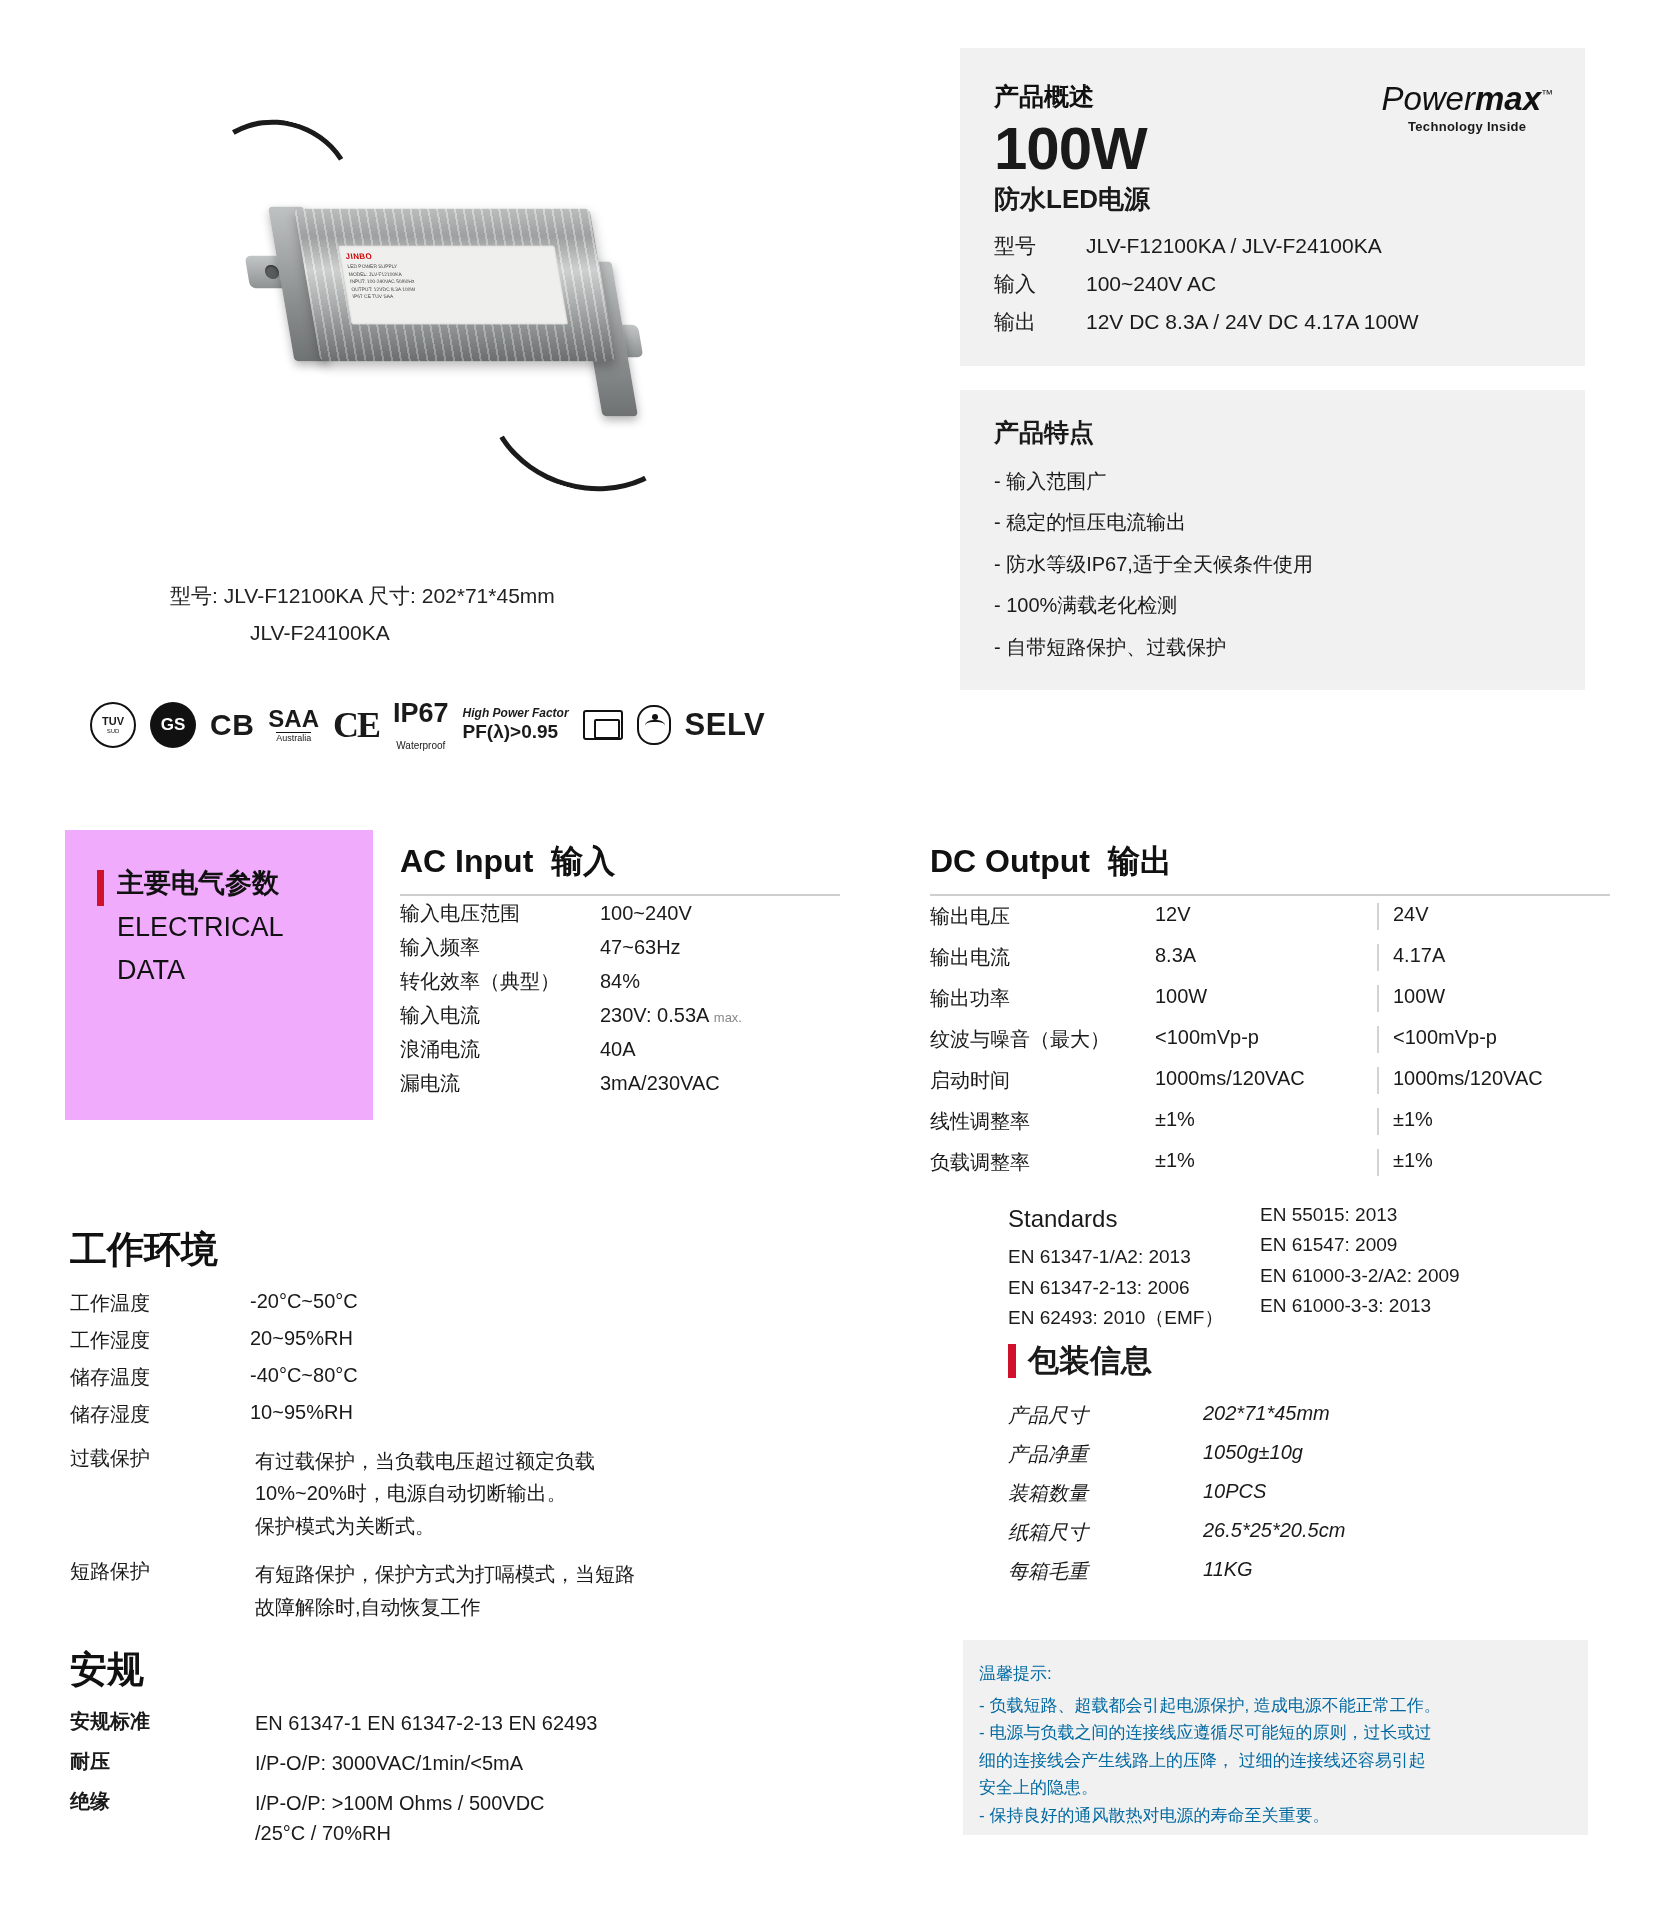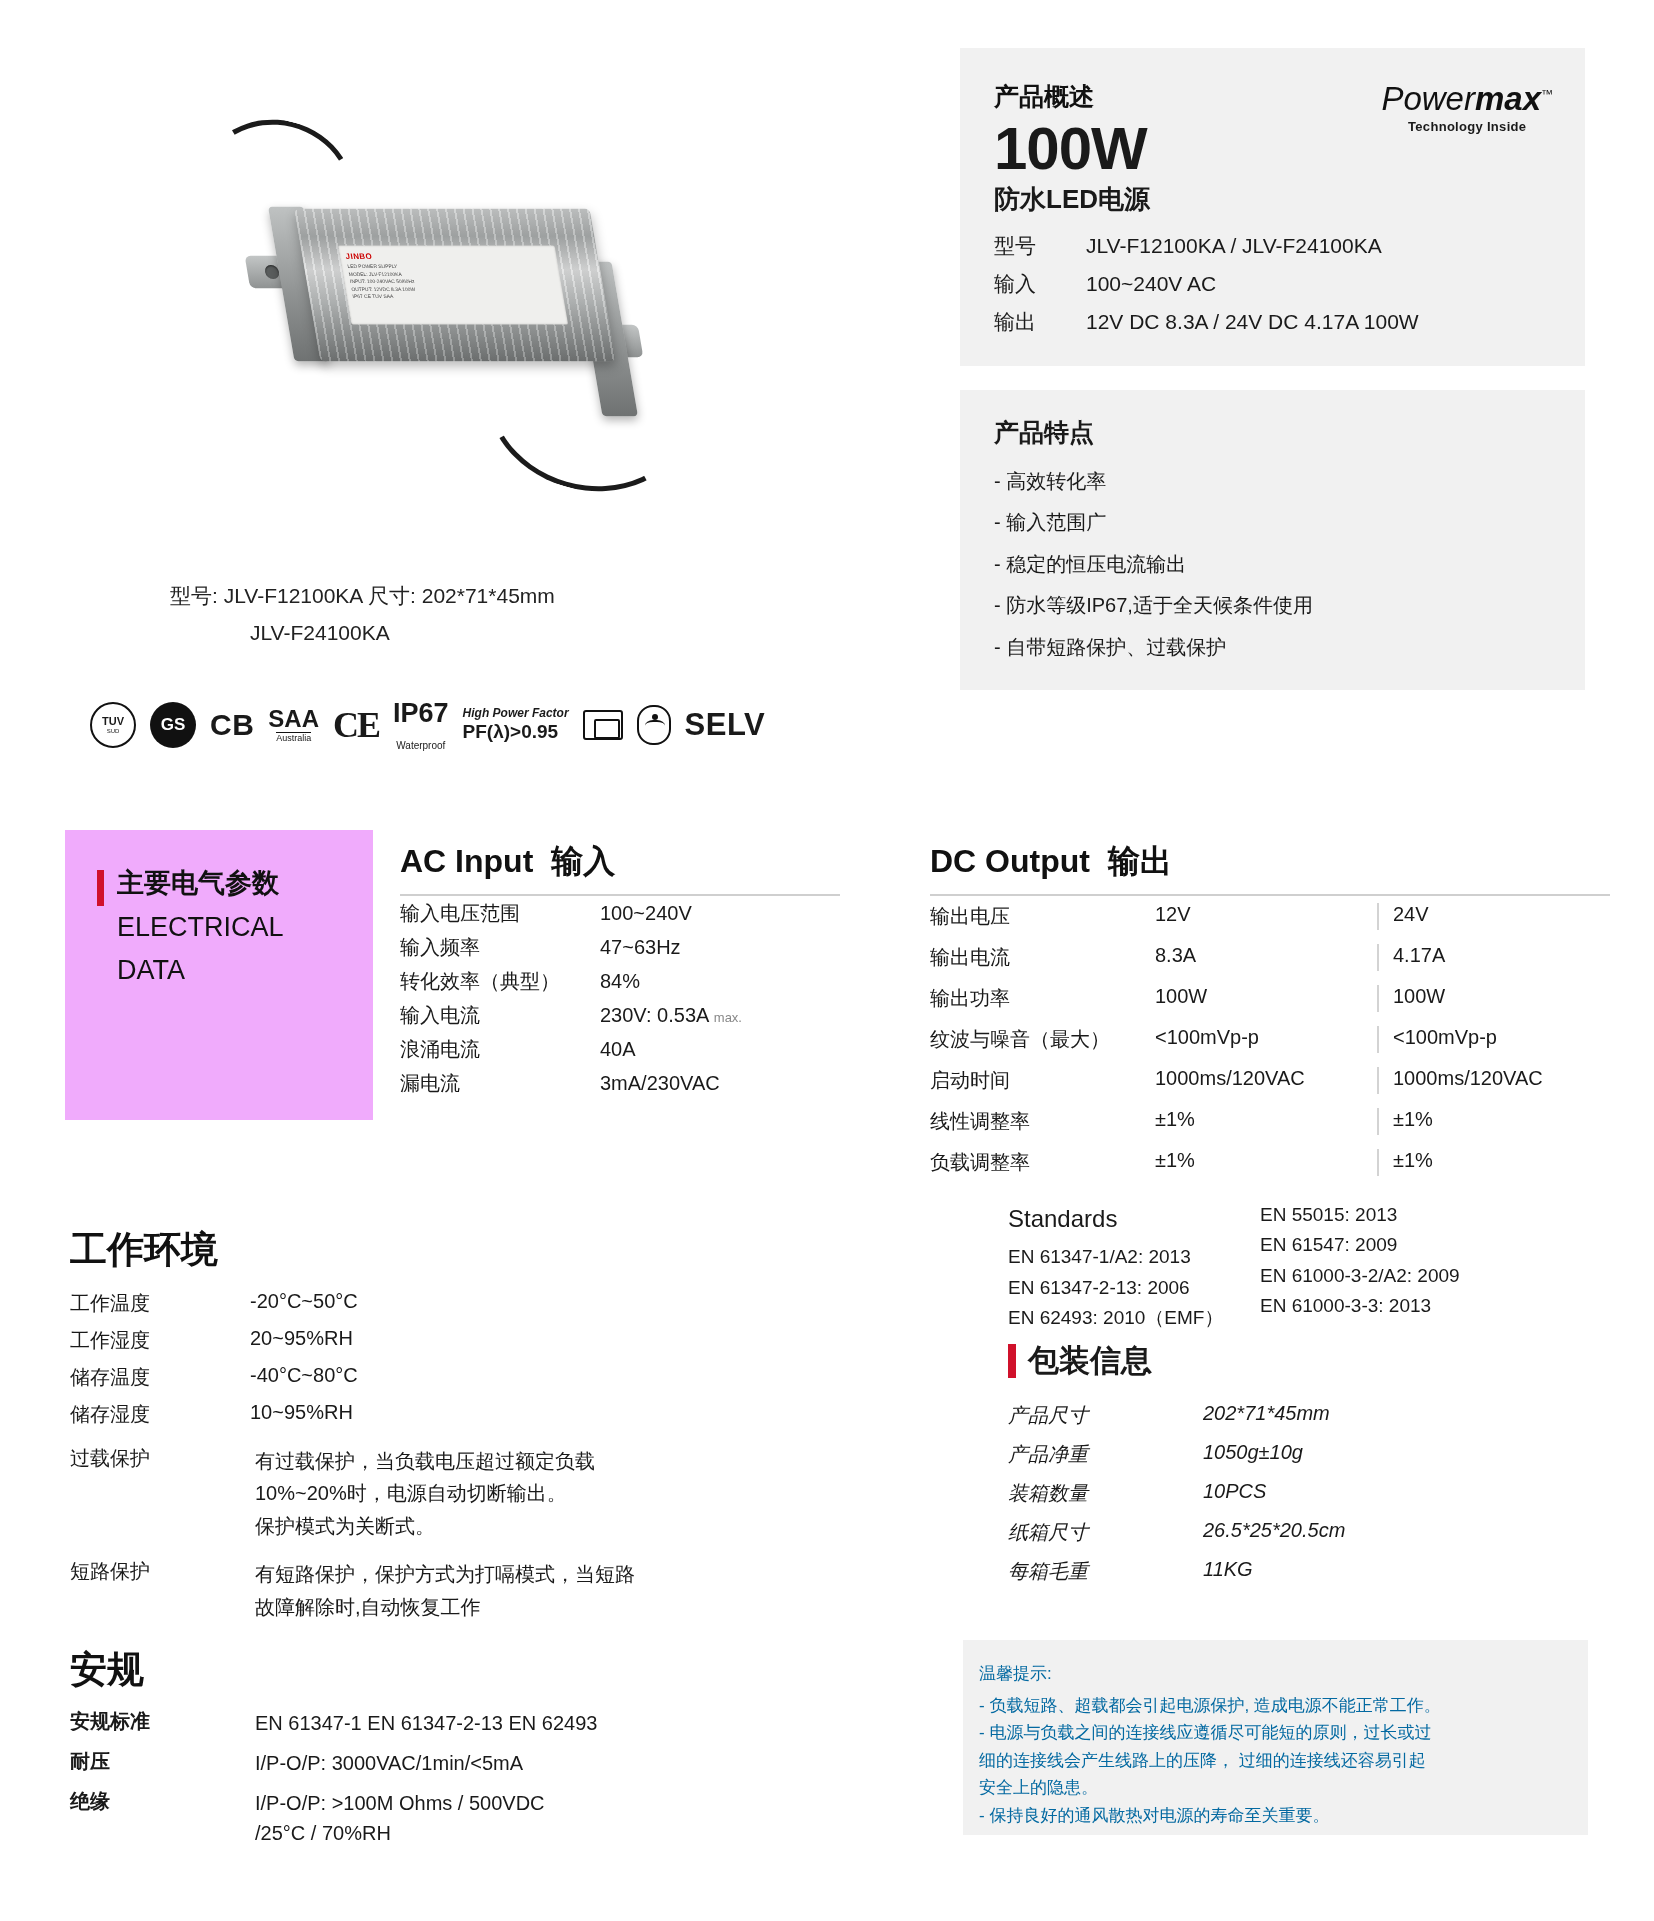"- 高效转化率" div { html: <div>- 高效转化率</div> -> none }
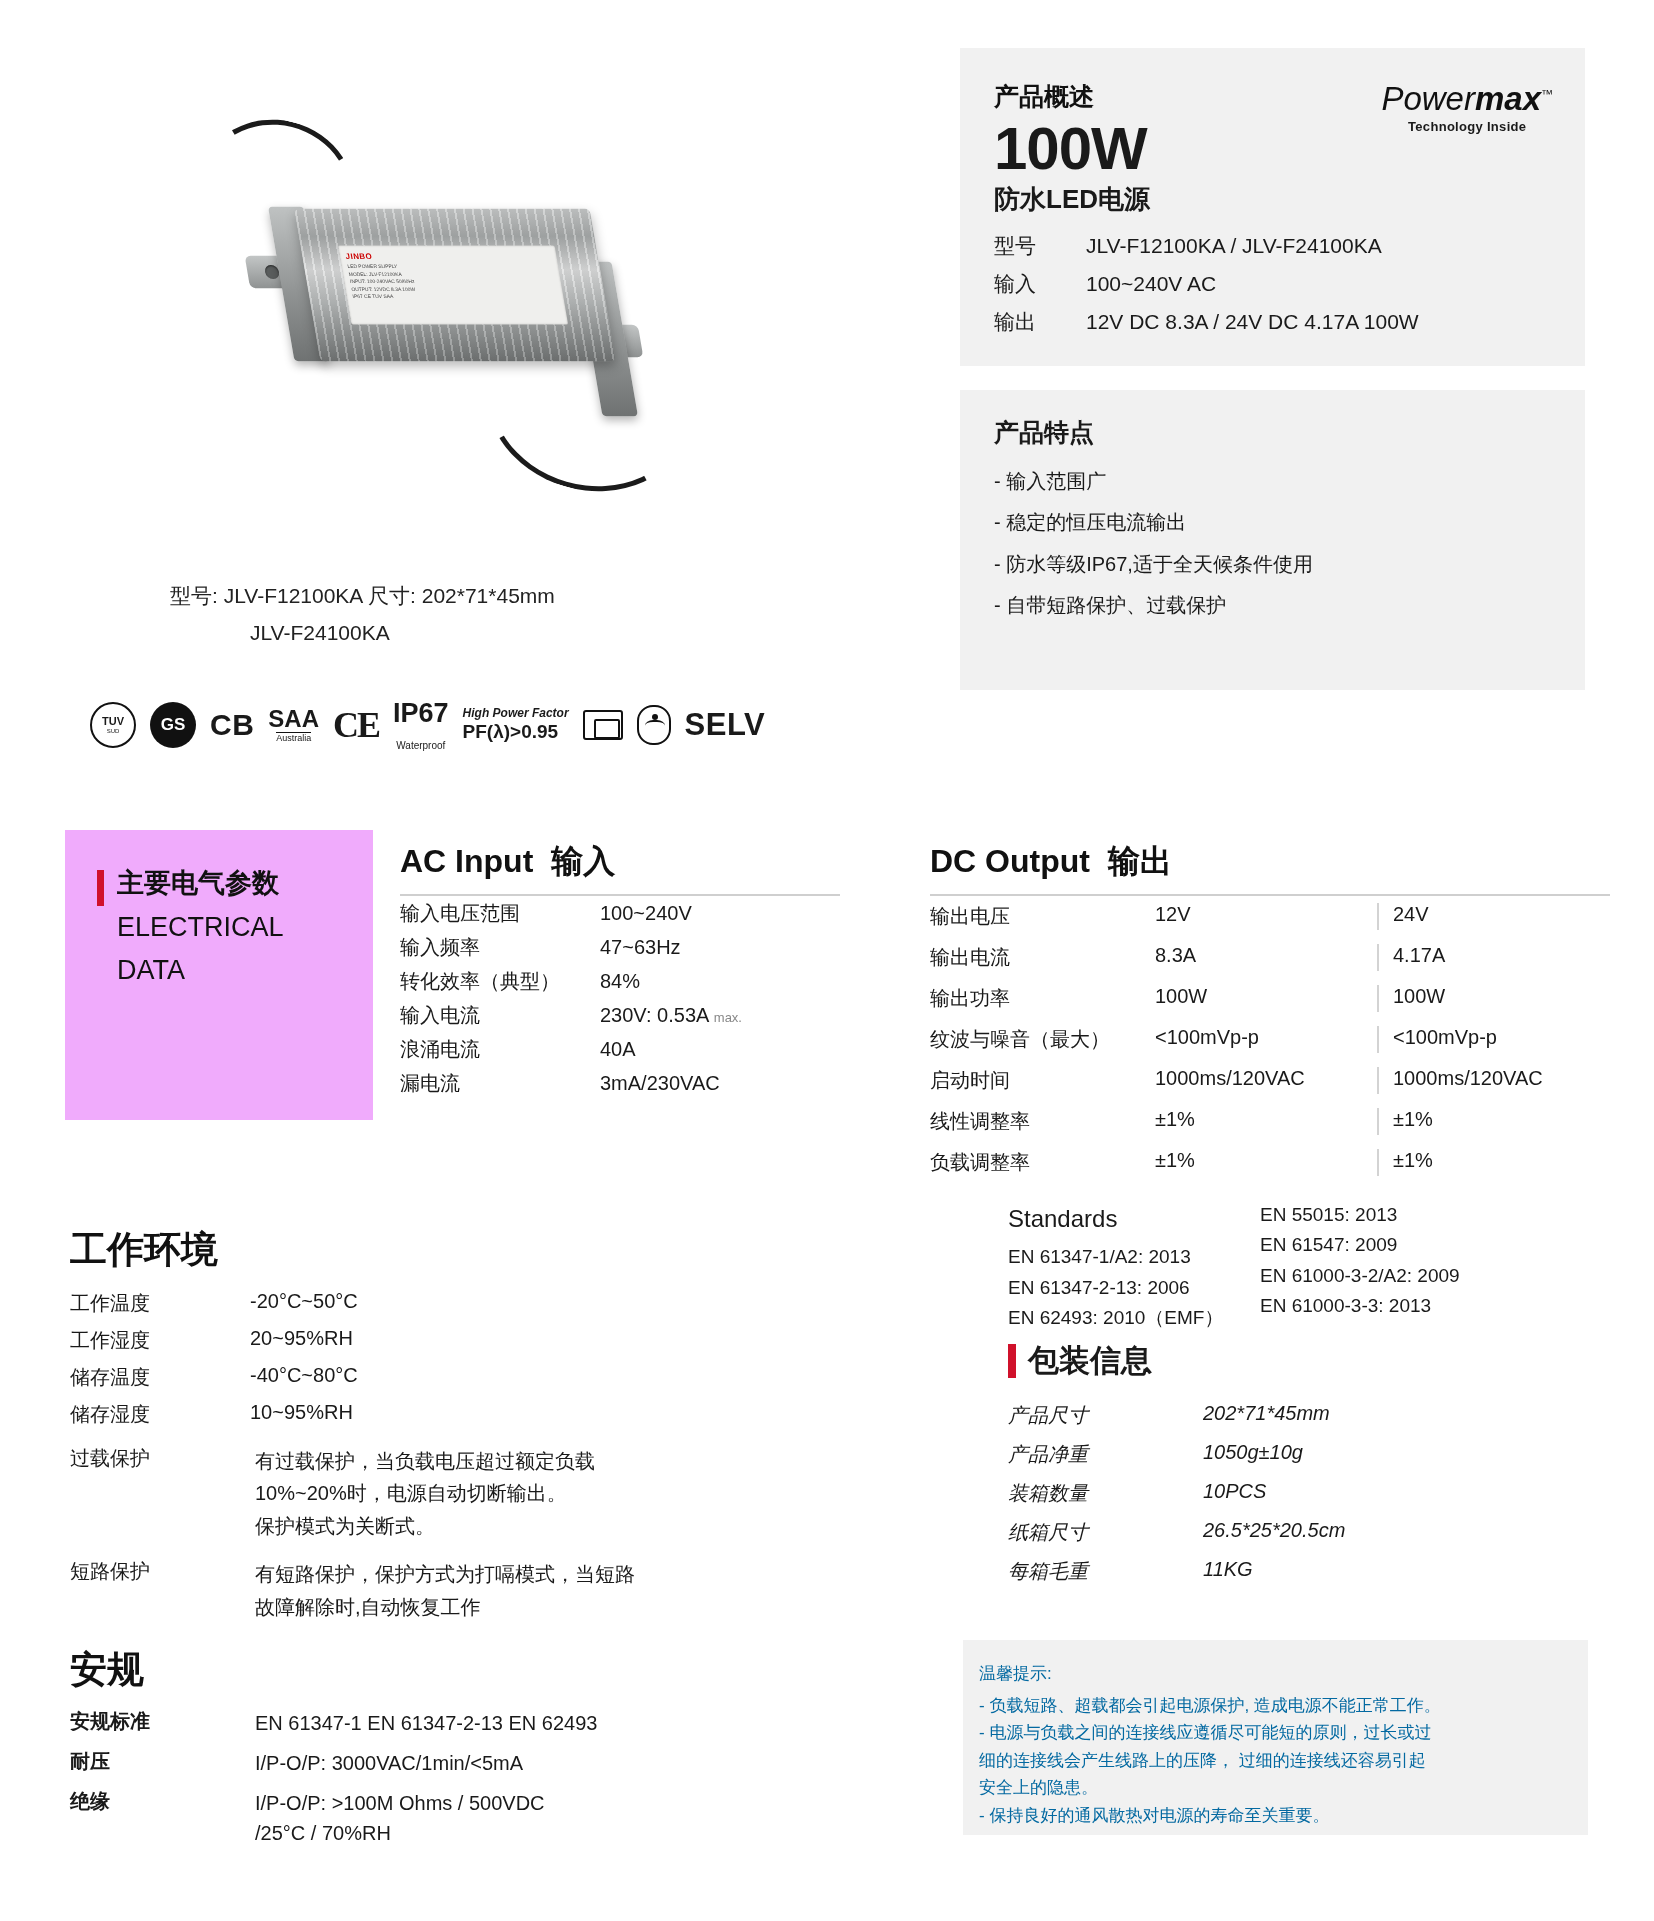"- 100%满载老化检测" div { html: none -> <div>- 100%满载老化检测</div> }
